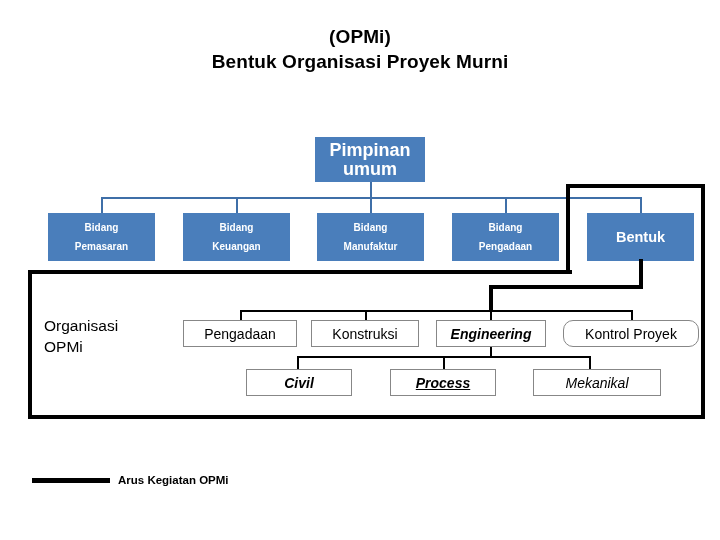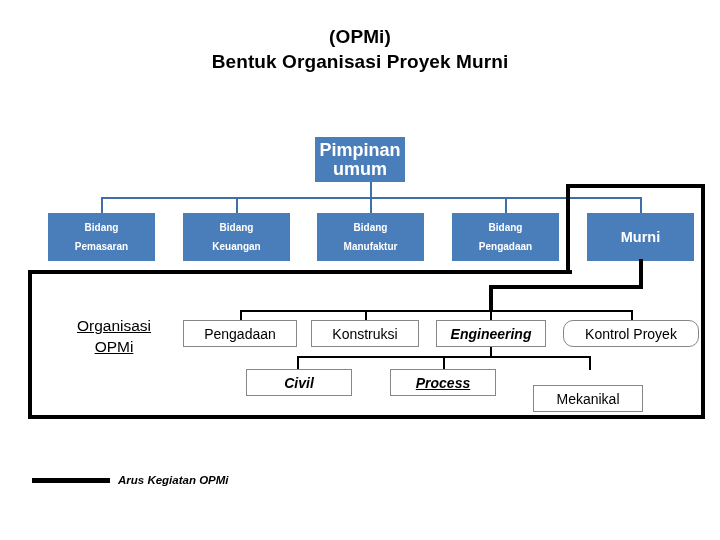"Pimpinan" div.bluebox { width: 90px -> 110px }
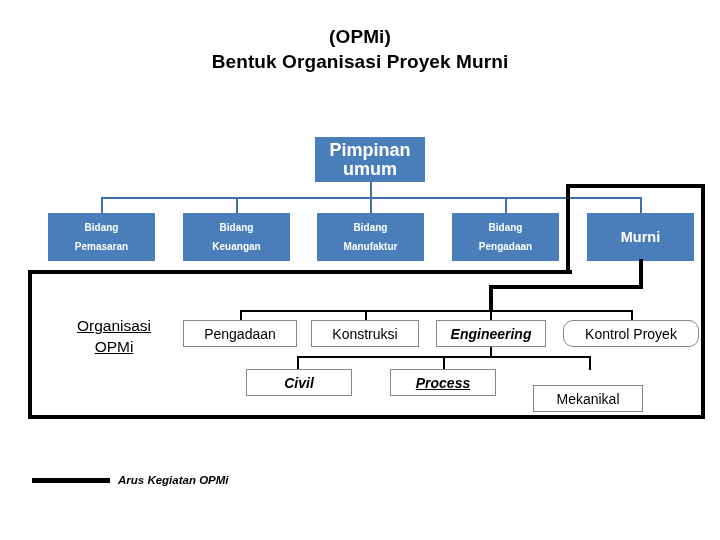"Murni" div.bluebox { text: Murni -> Bentuk }
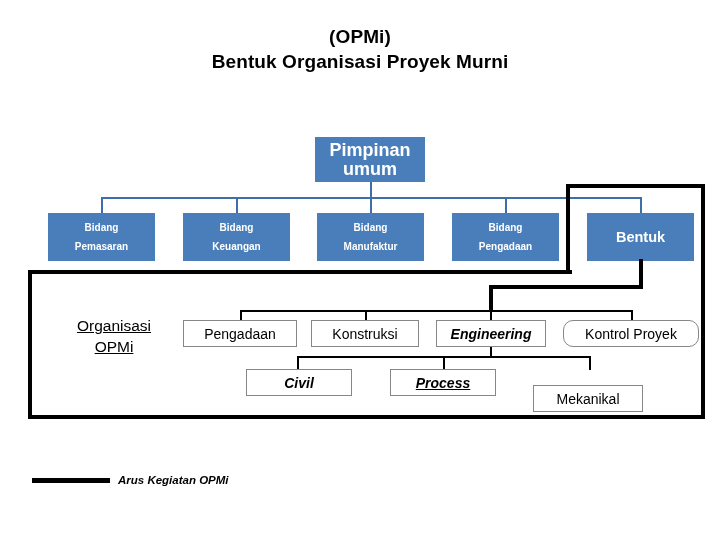"Organisasi" .org-label { text-align: center -> none; text-decoration: underline -> none }
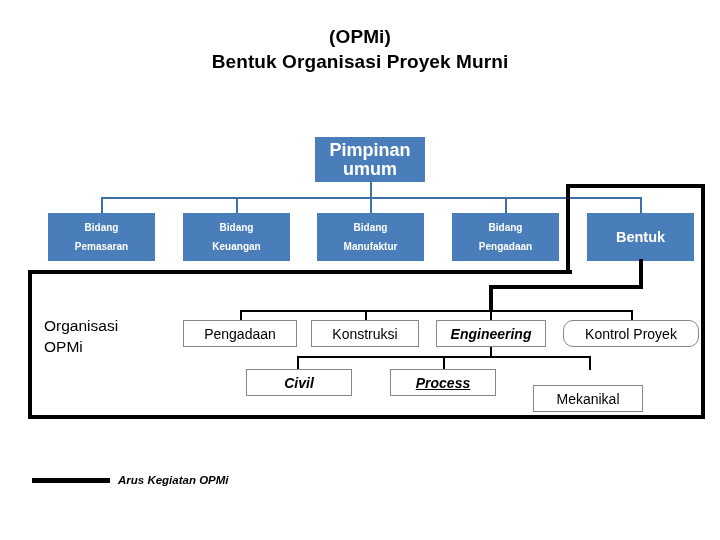"Mekanikal" div.whitebox { font-style: none -> italic; top: 385px -> 369px; width: 110px -> 128px }
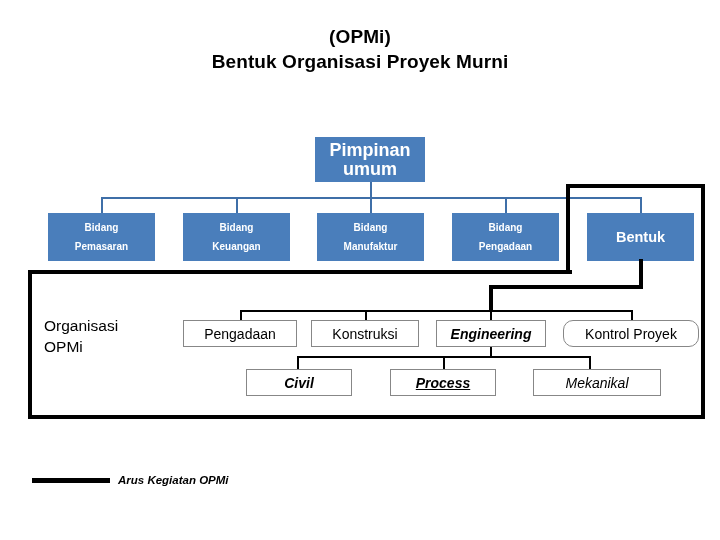"Arus Kegiatan OPMi" div.legend-label { font-style: italic -> none }
